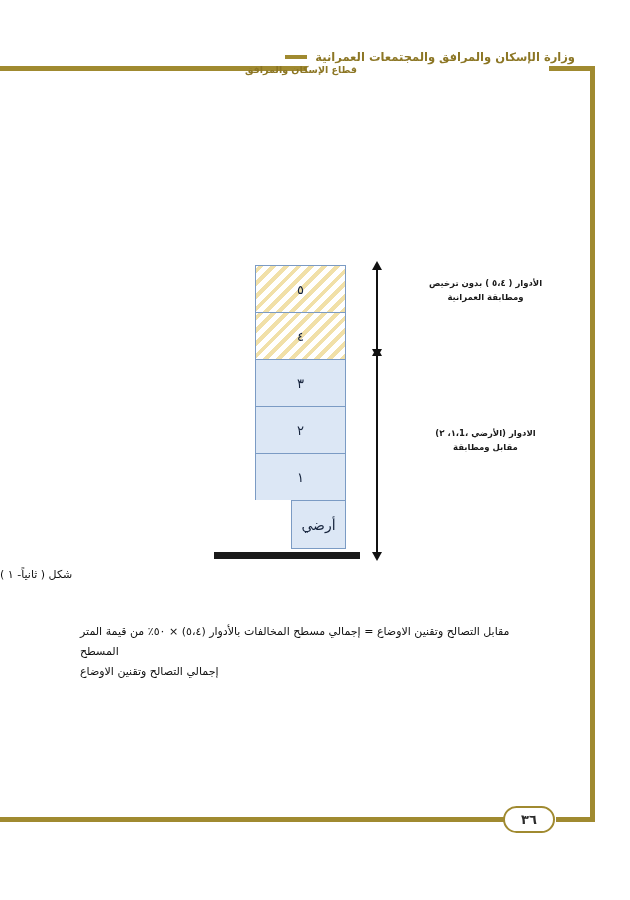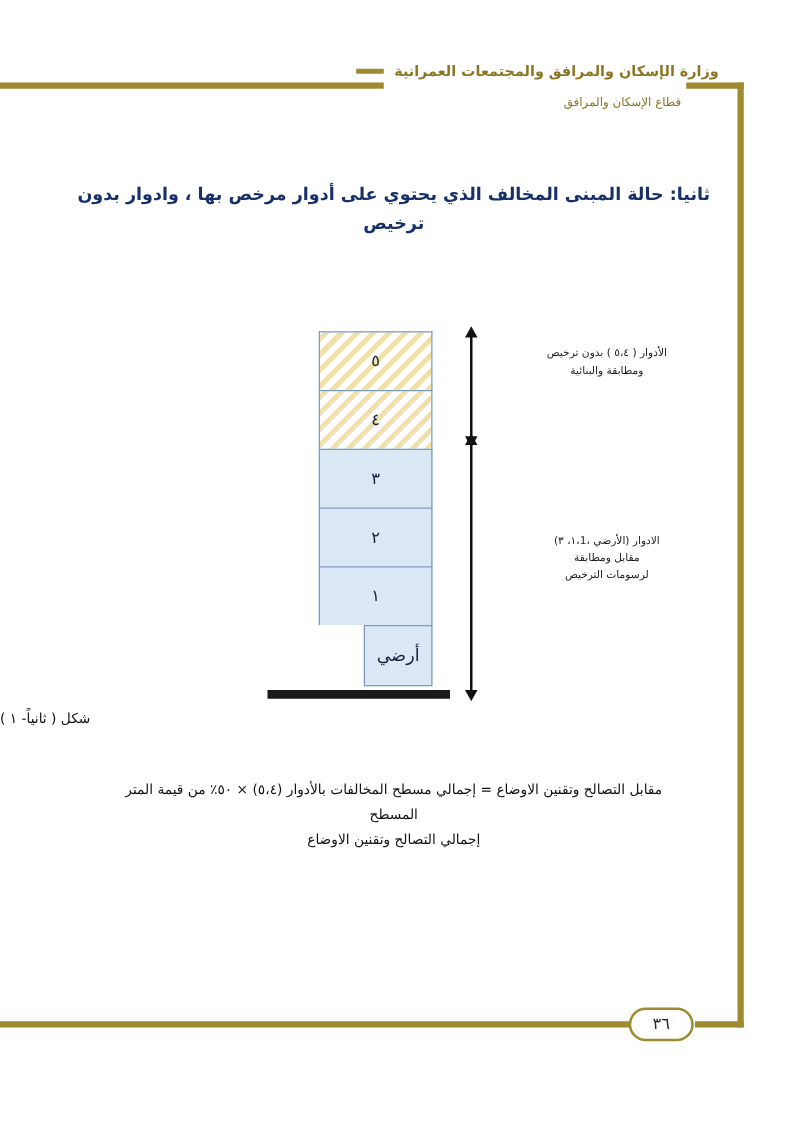"وزارة الإسكان والمرافق والمجتمعات" .header-block { text-align: right -> left }
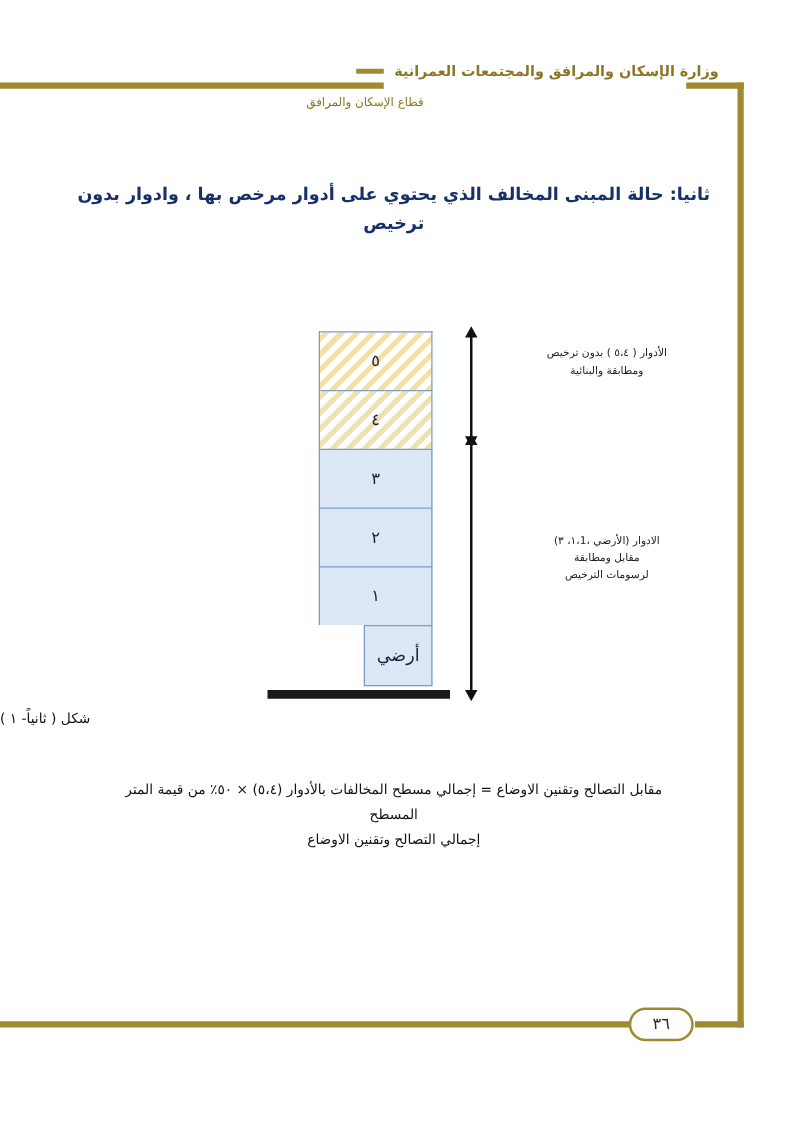"قطاع الإسكان والمرافق" .header-sub { font-weight: normal -> bold; margin-top: 13px -> 0 }
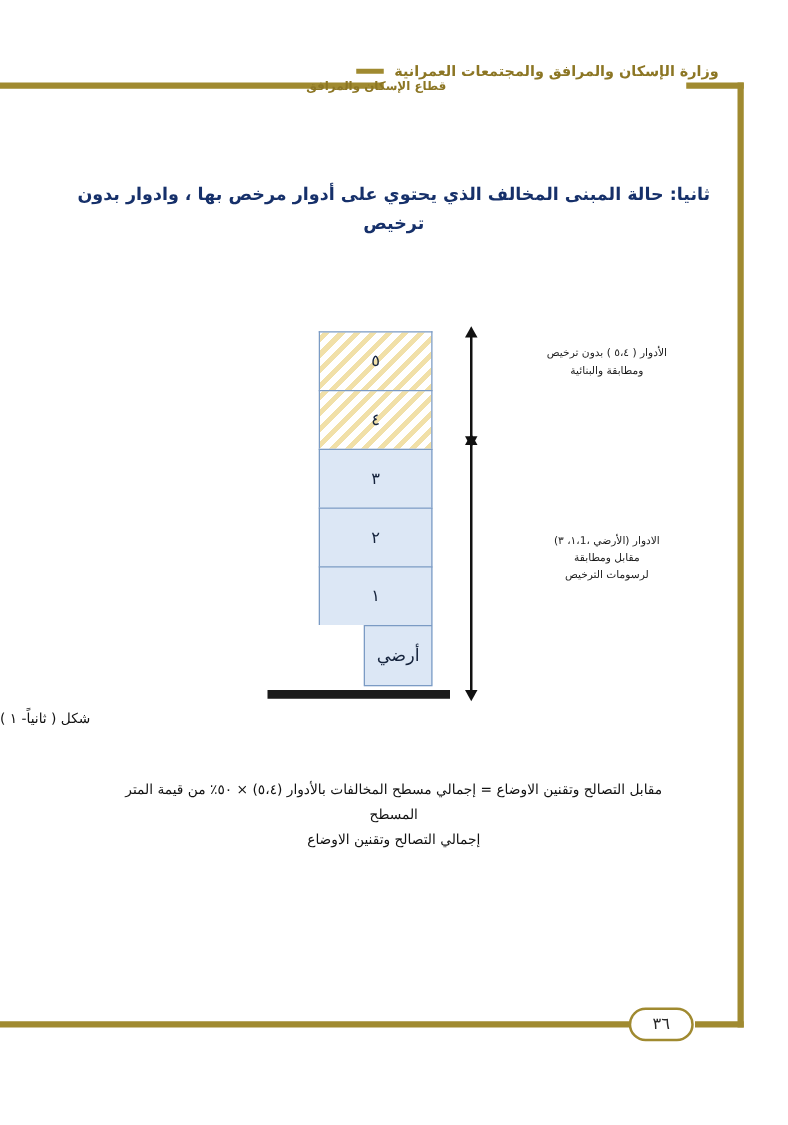"ثانيا: حالة المبنى المخالف الذي" div { html: <div>ثانيا: حالة المبنى المخالف الذي يحتوي على أدوار مرخص بها ، وادوار بدون ترخيص</div> -> none }
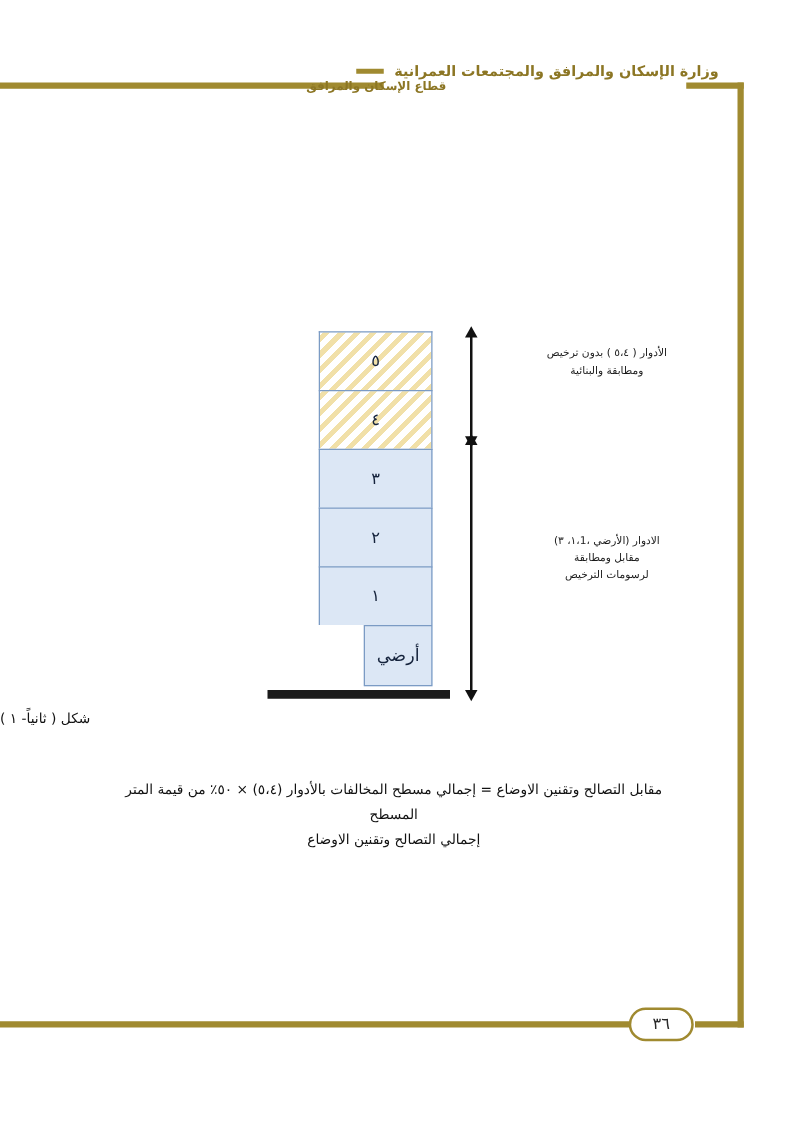"الأدوار ( ٥،٤ ) بدون" .annot { font-weight: none -> bold }
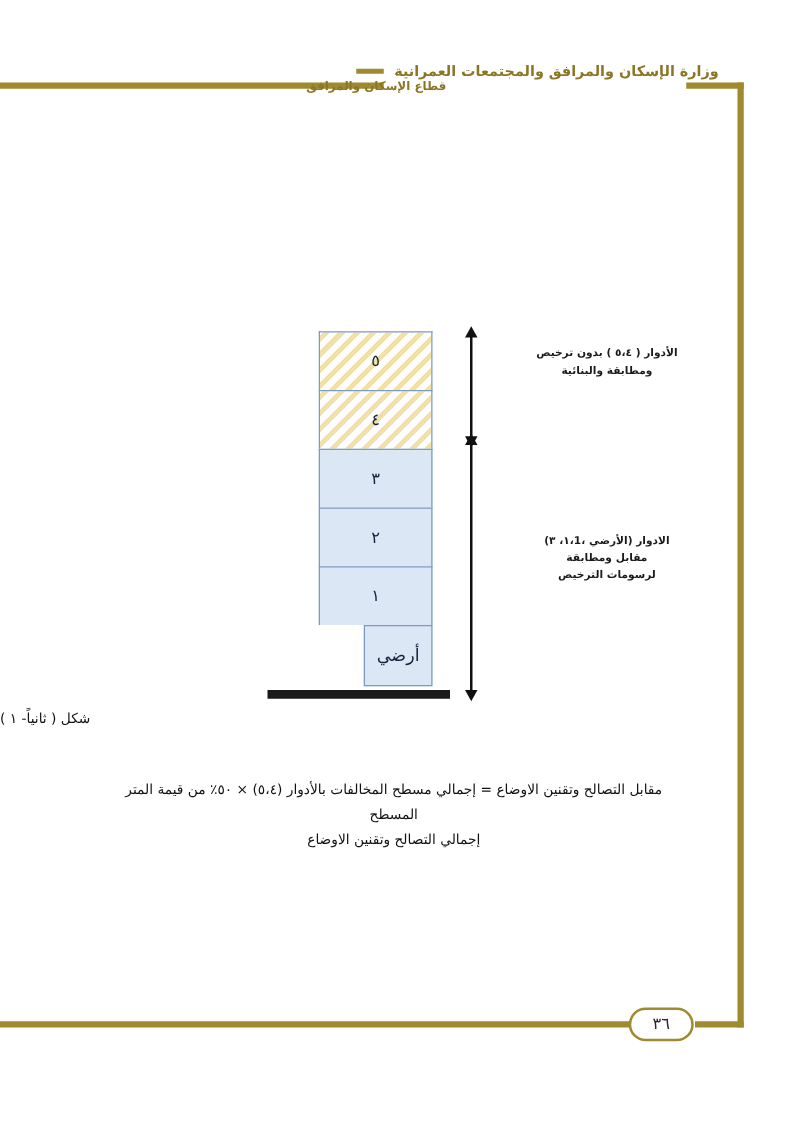"ومطابقة والبنائية" div { text: والبنائية -> العمرانية }
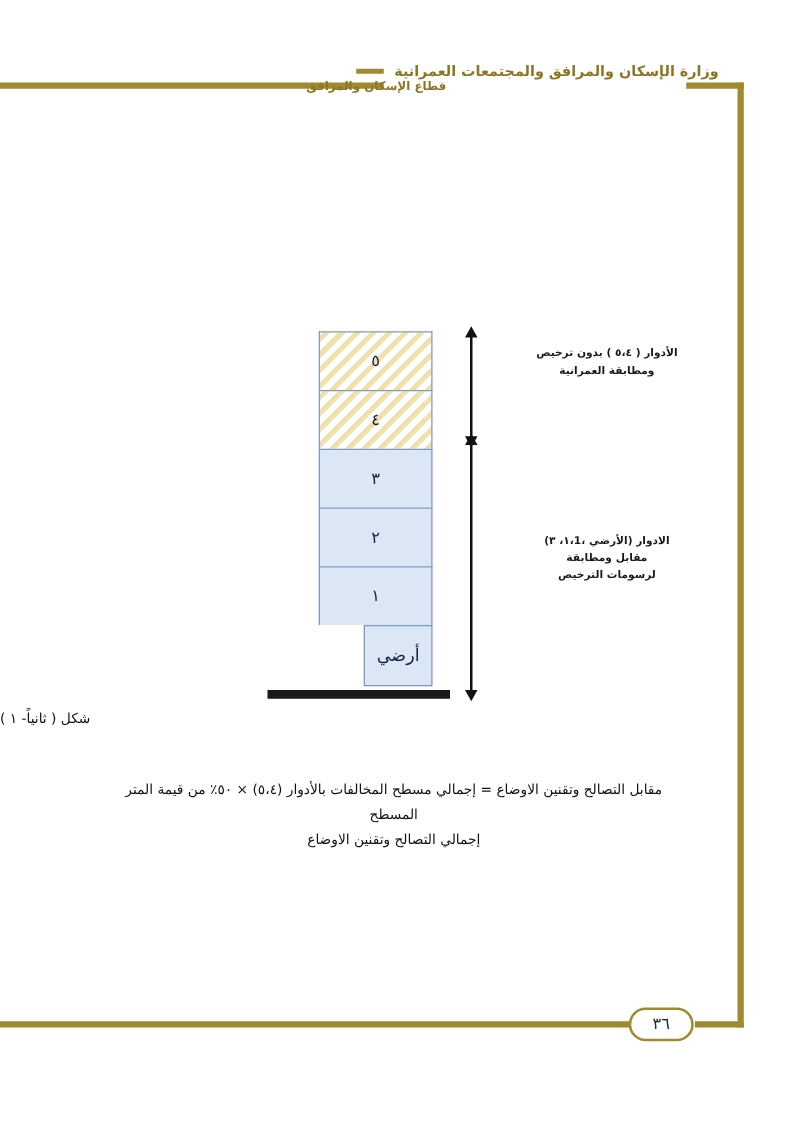"لرسومات الترخيص" div { html: <div>لرسومات الترخيص</div> -> none }
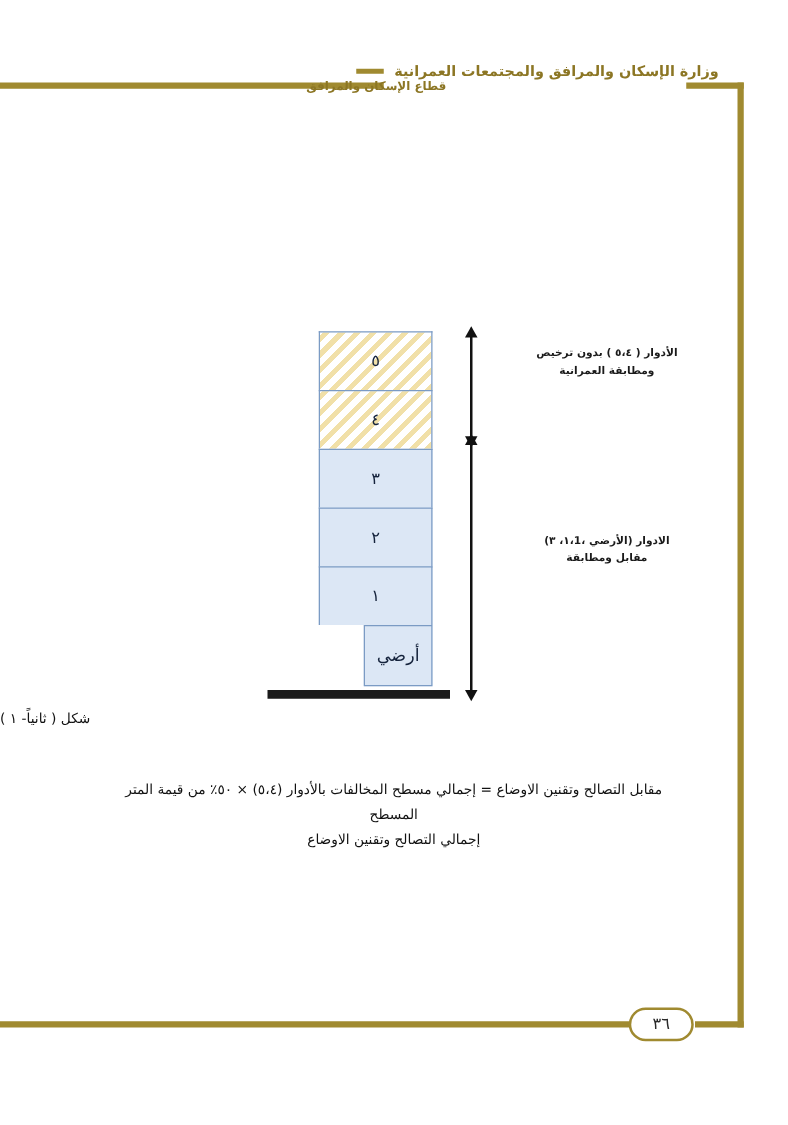"مقابل التصالح وتقنين الاوضاع =" .formula { text-align: center -> left }
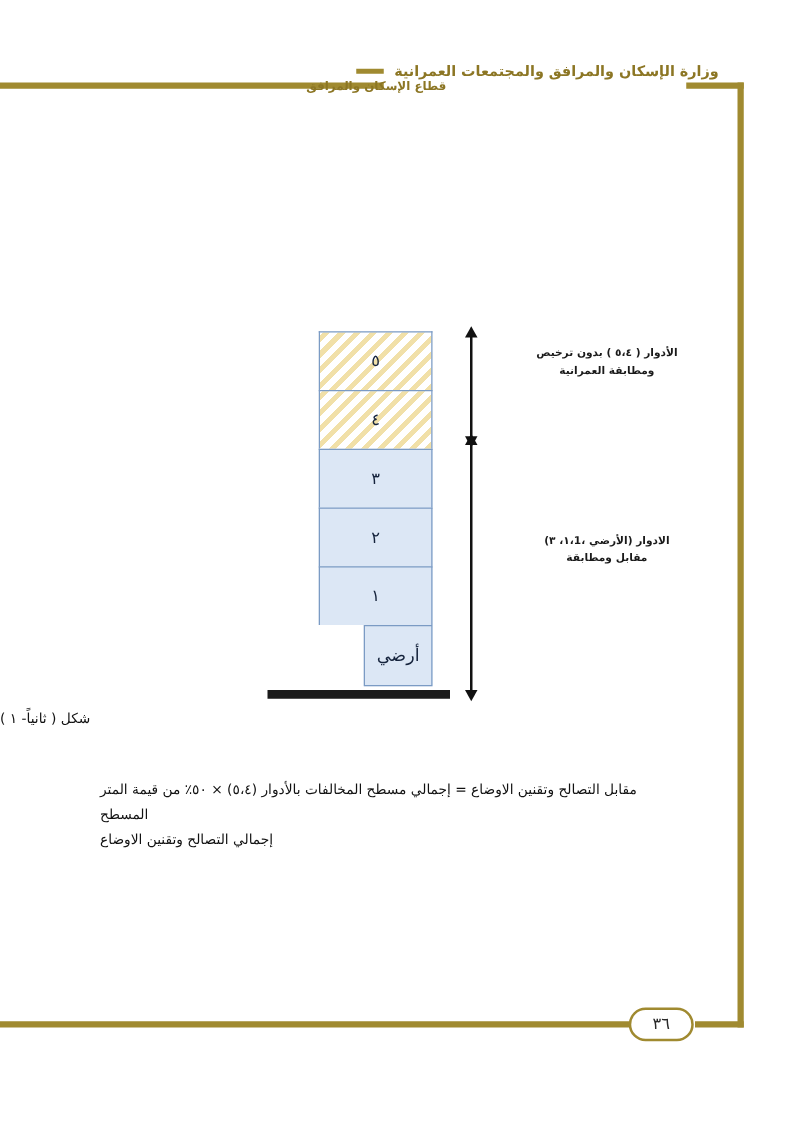"٣٦" .page-badge { font-weight: normal -> bold }
